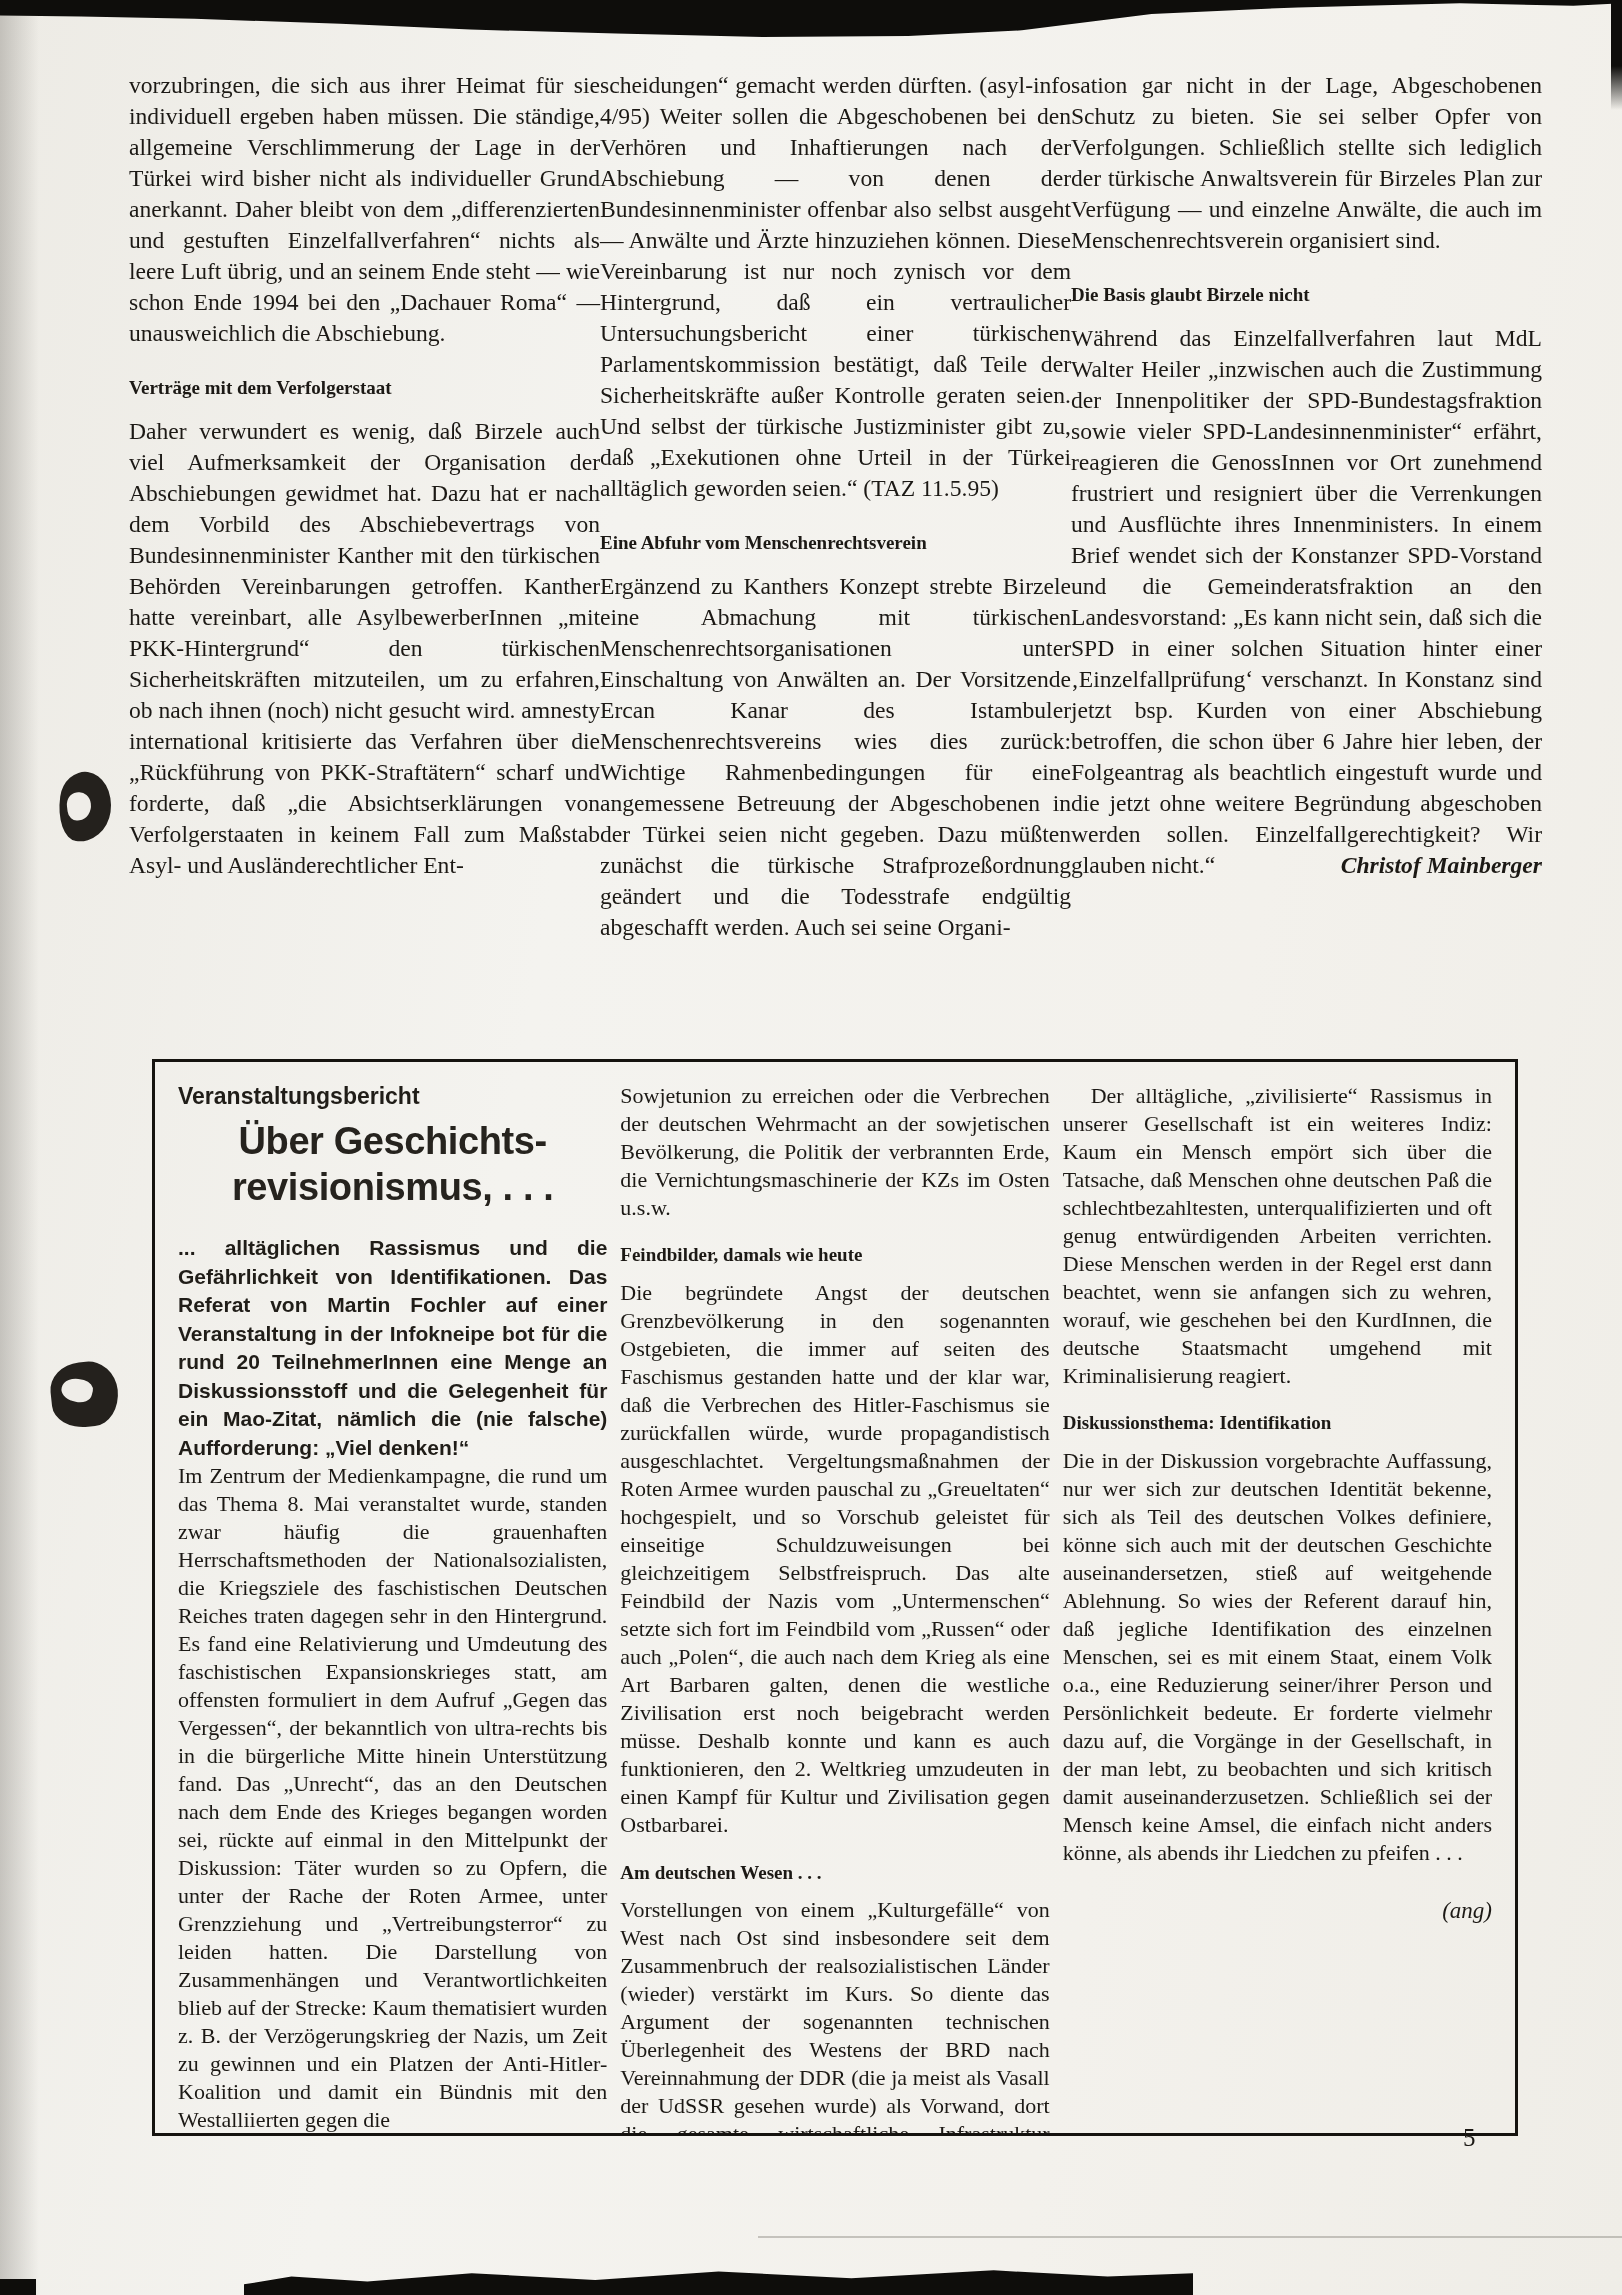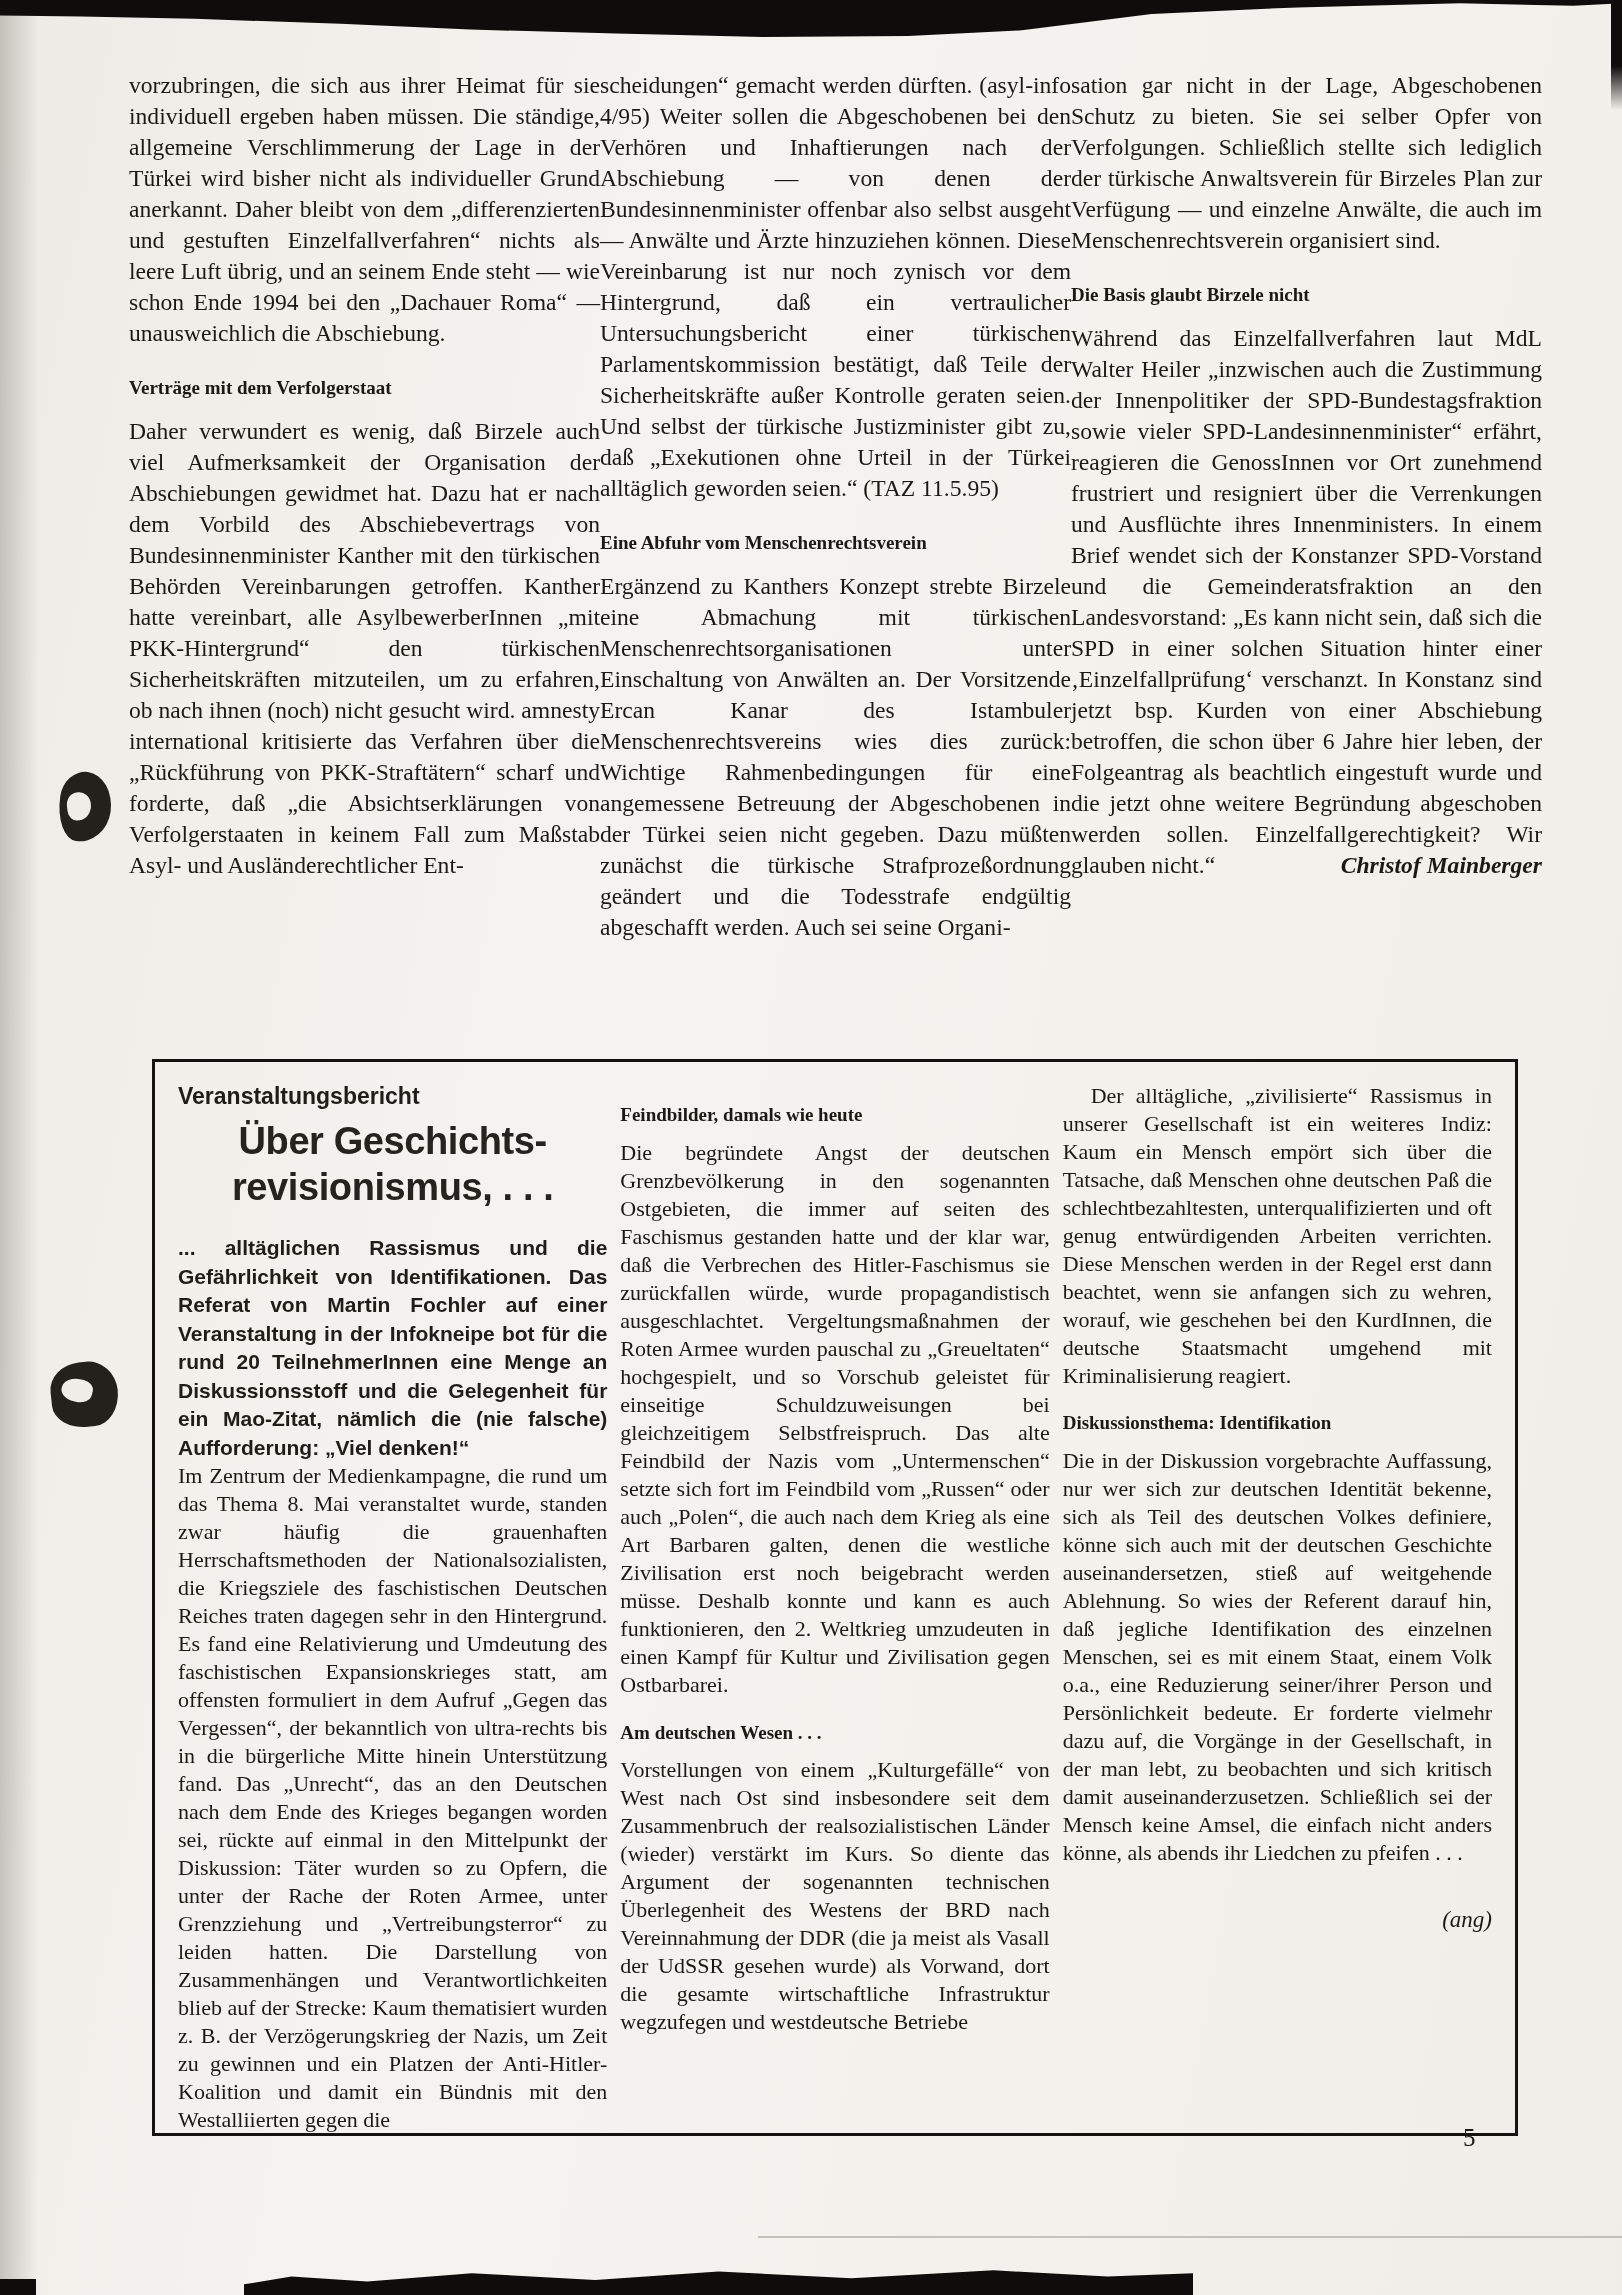"Sowjetunion zu erreichen oder die" p { html: none -> <p>Sowjetunion zu erreichen oder die Verbrechen der deutschen Wehrmacht an der sowjetischen Bevölkerung, die Politik der verbrannten Erde, die Vernichtungsmaschinerie der KZs im Osten u.s.w.</p> }
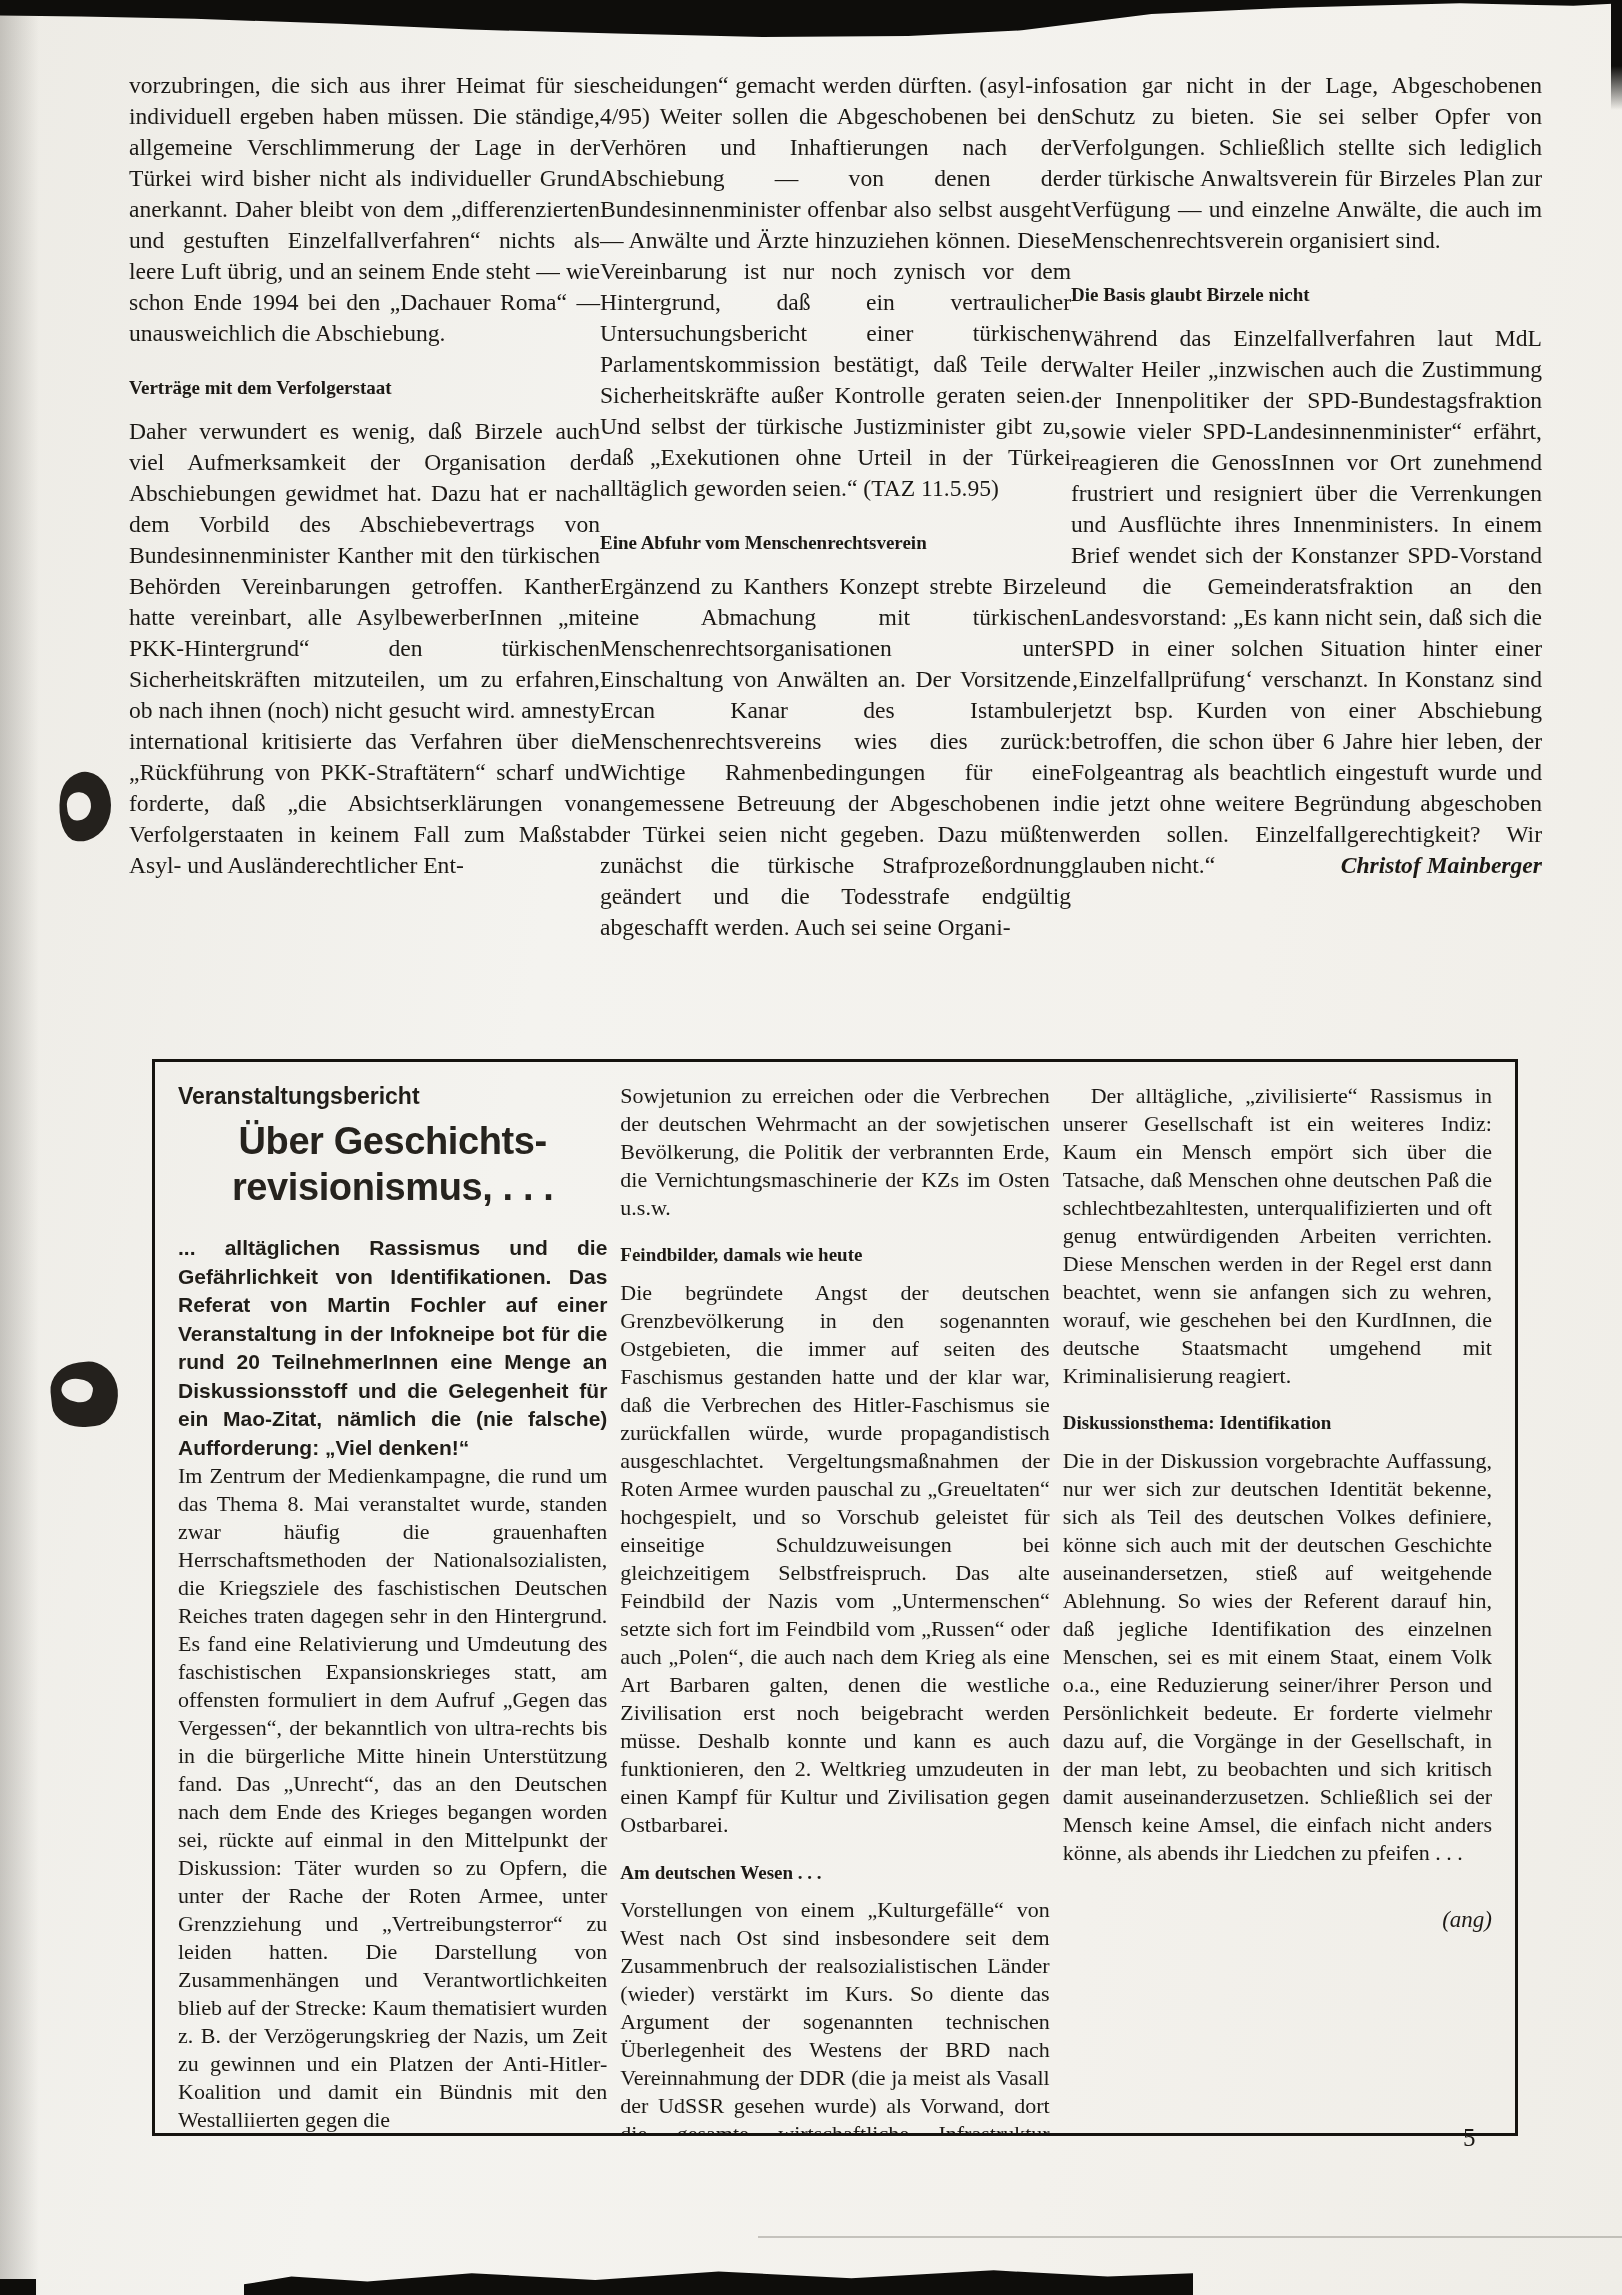"(ang)" .ang { margin-top: 39px -> 30px }
